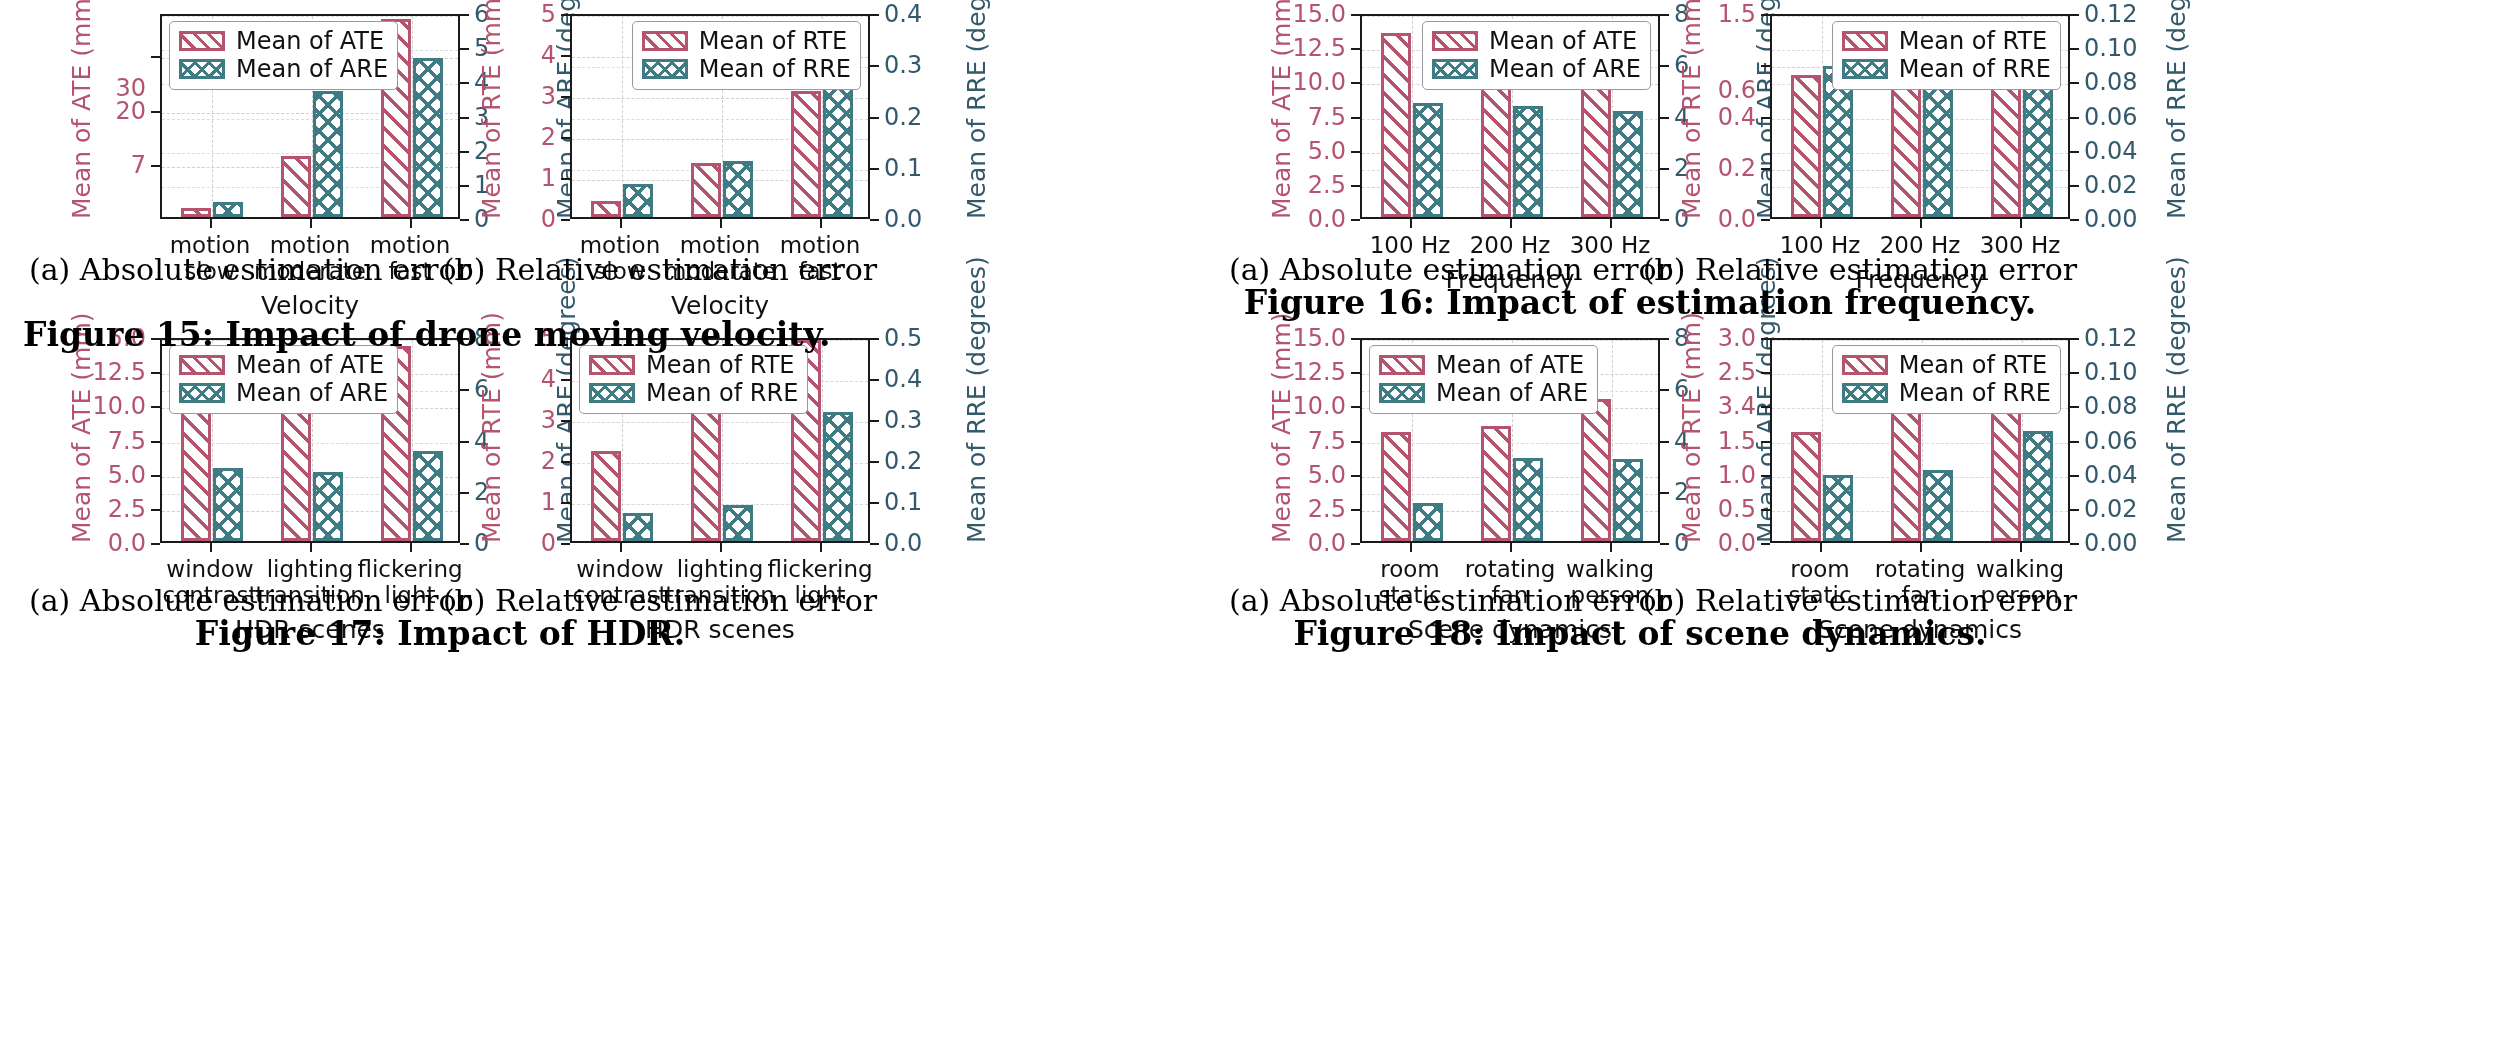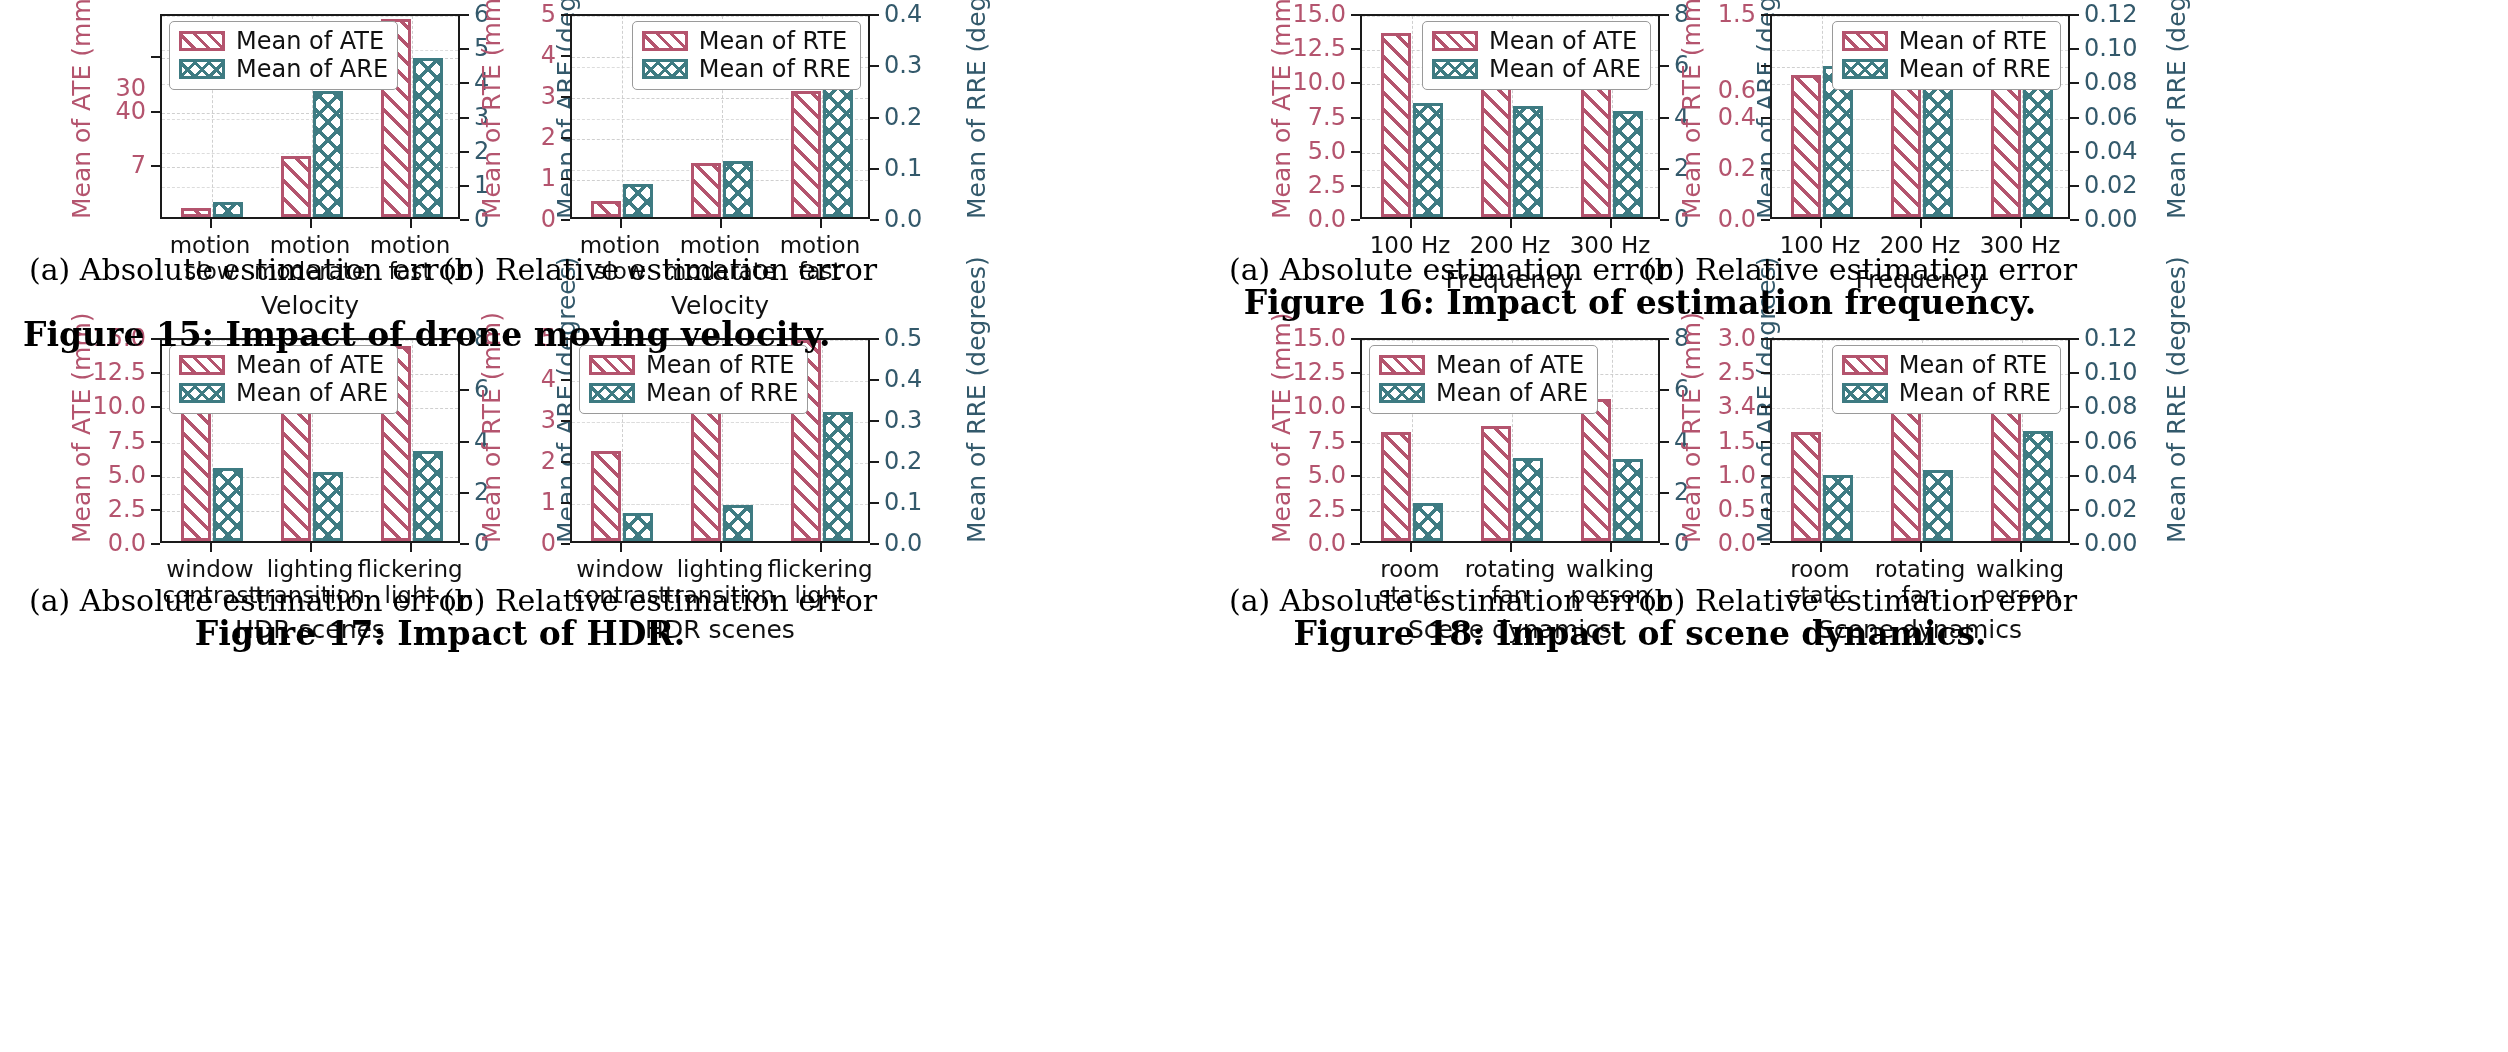"40" div.ytick { text: 40 -> 20 }
